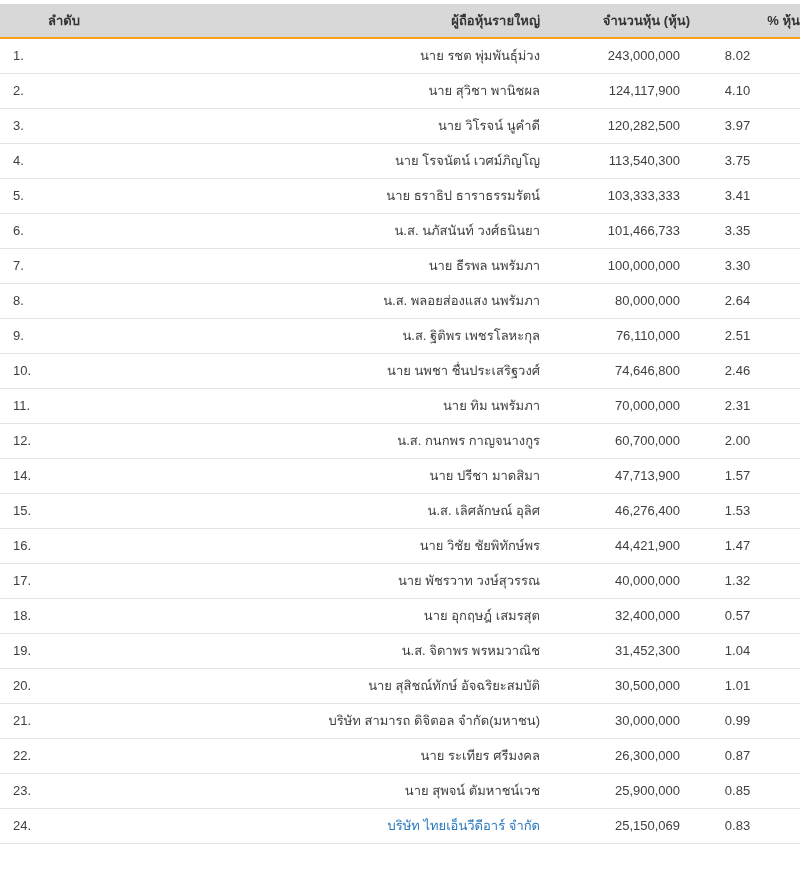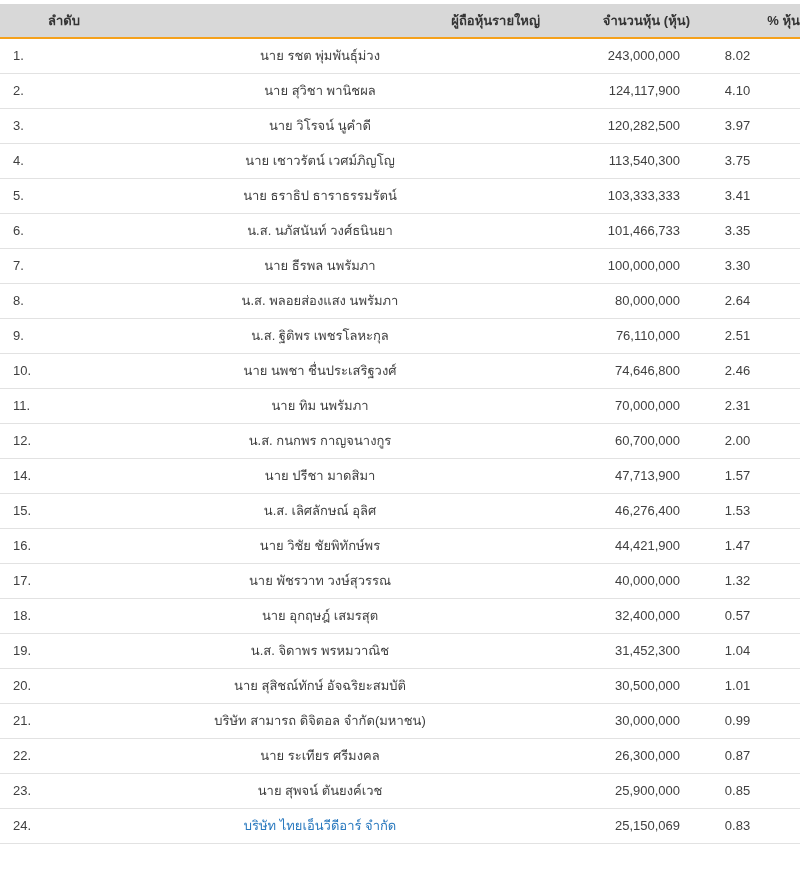"นาย รชต พุ่มพันธุ์ม่วง" td.col-name { text-align: center -> right }
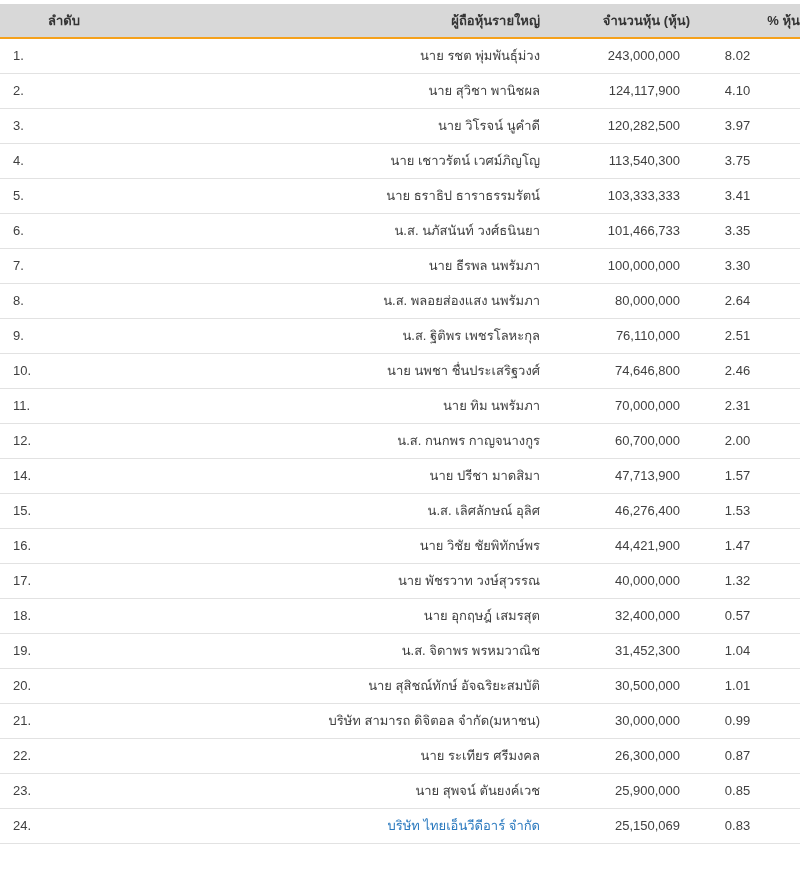"นาย เชาวรัตน์ เวศม์ภิญโญ" td.col-name { text: เชาวรัตน์ -> โรจนัตน์ }
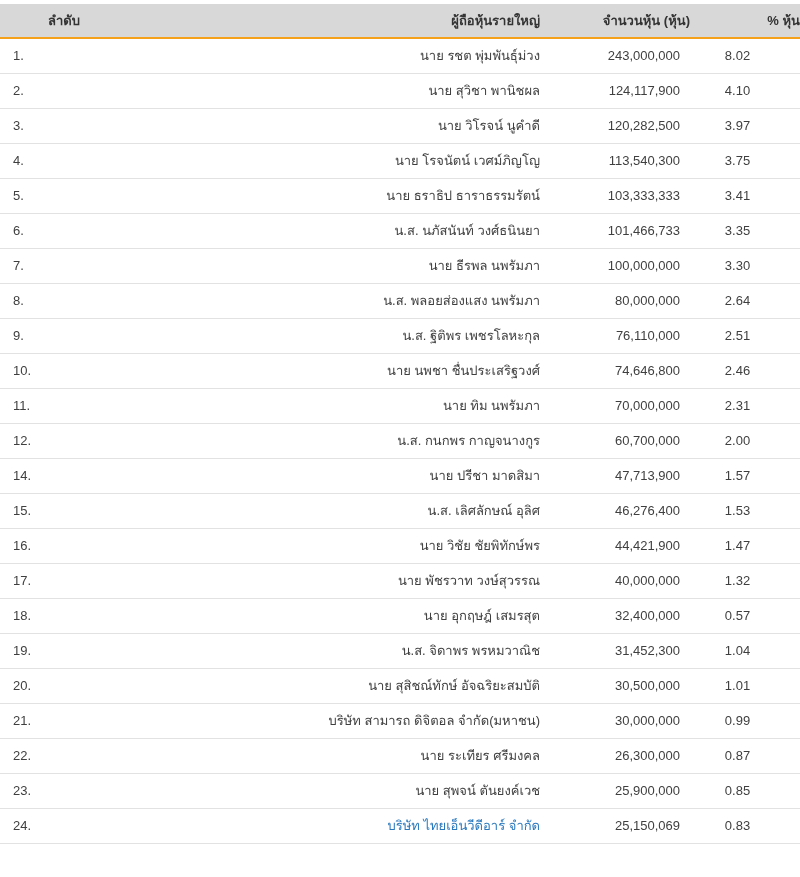"นาย สุพจน์ ตันยงค์เวช" td.col-name { text: ตันยงค์เวช -> ตัมหาชน์เวช }
